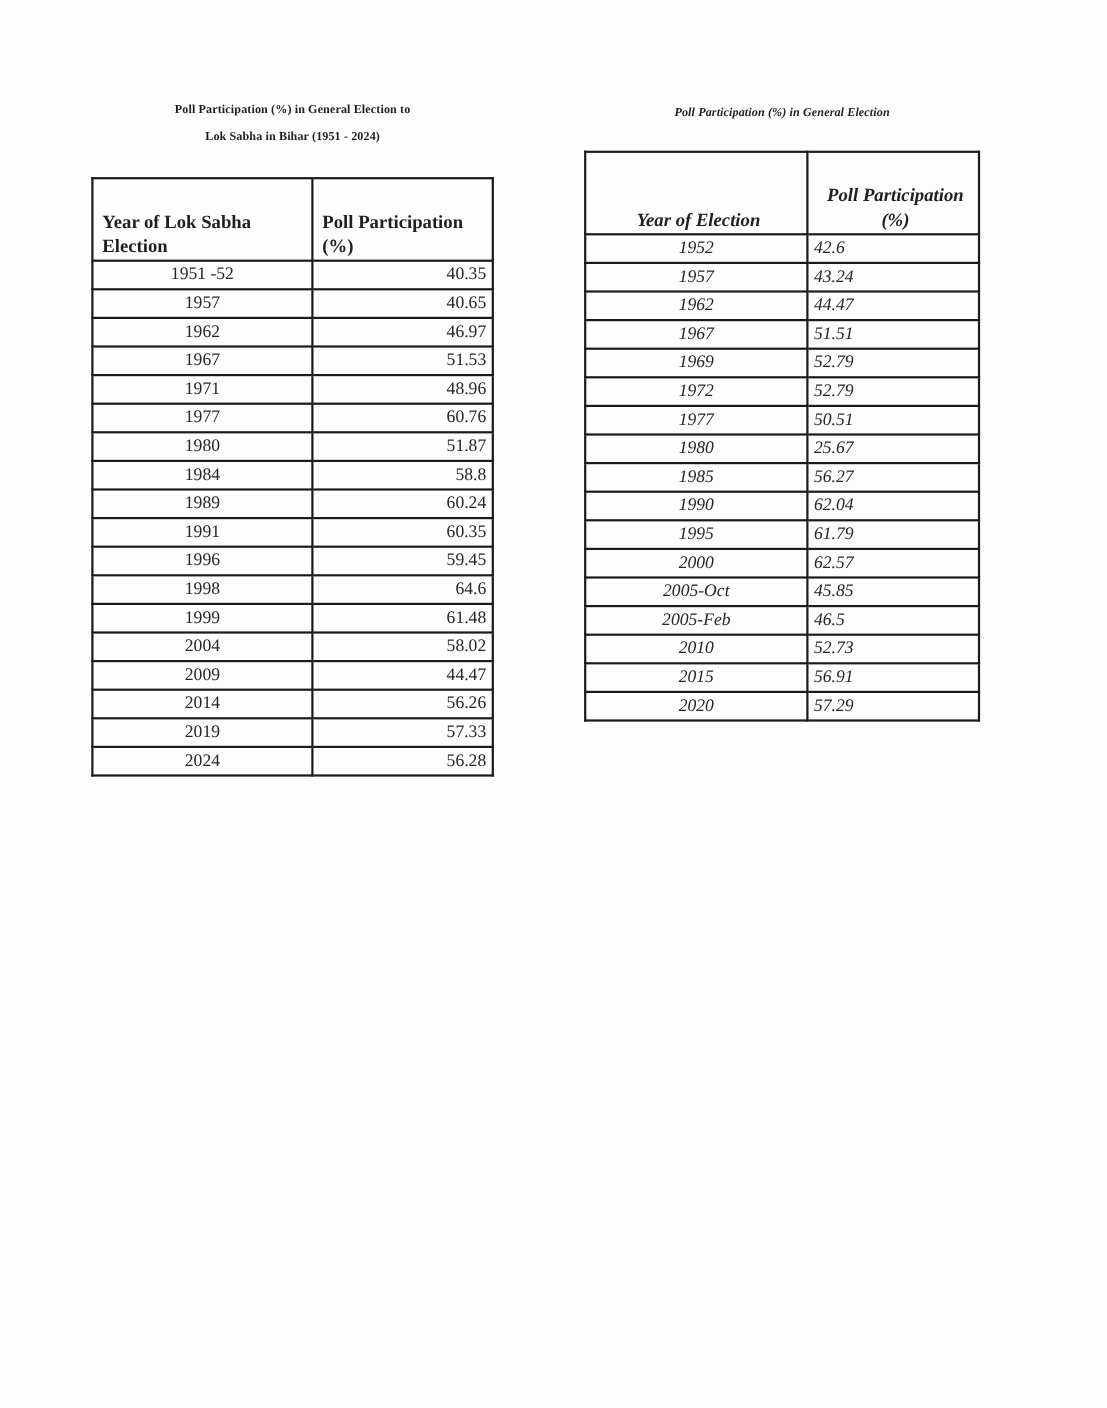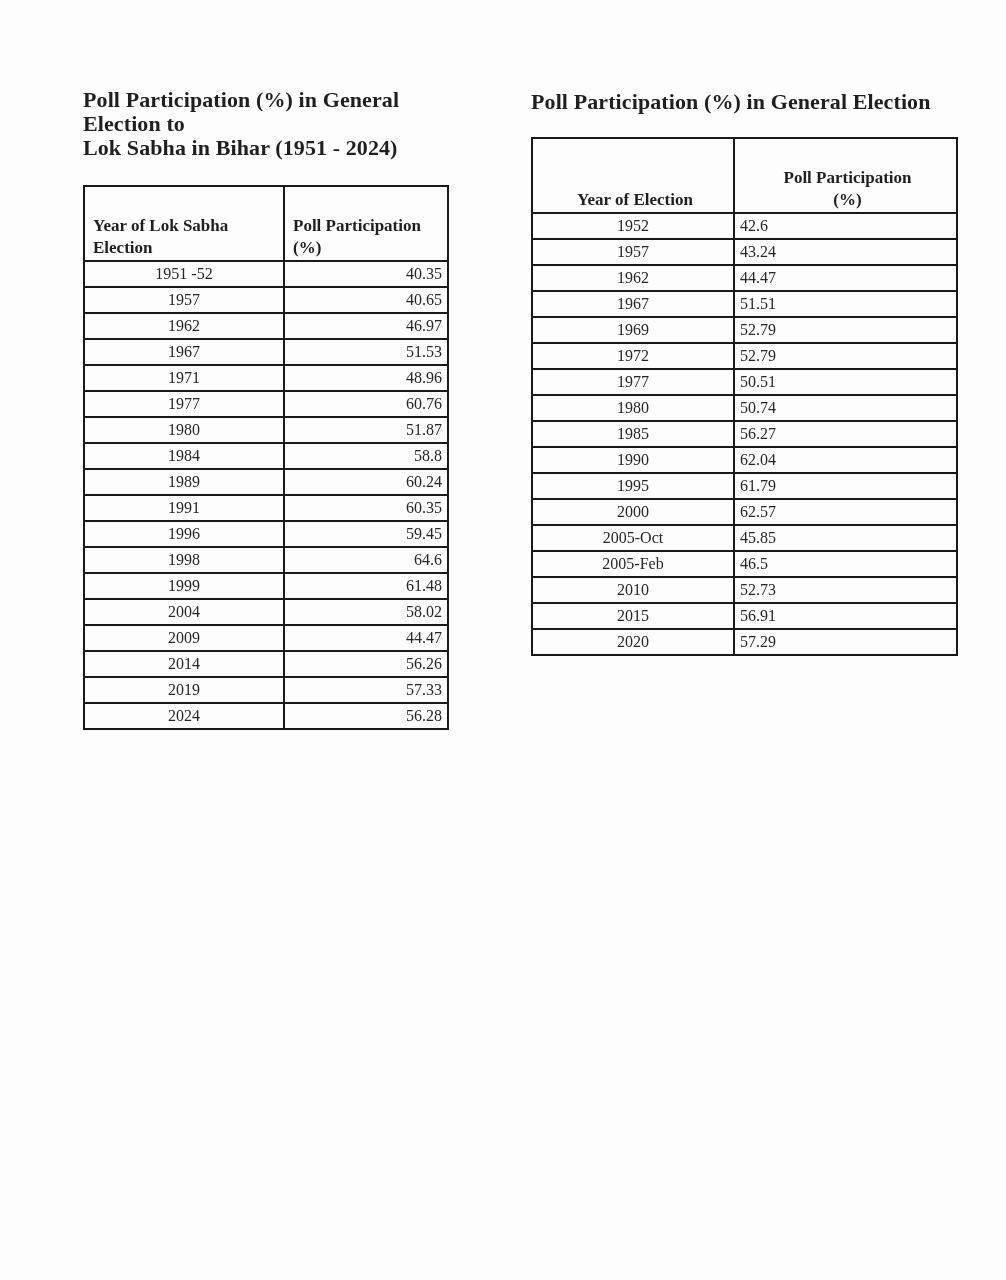"Poll Participation (%) in General" .tbl-title { font-size: 22px -> 11px; text-align: left -> center }
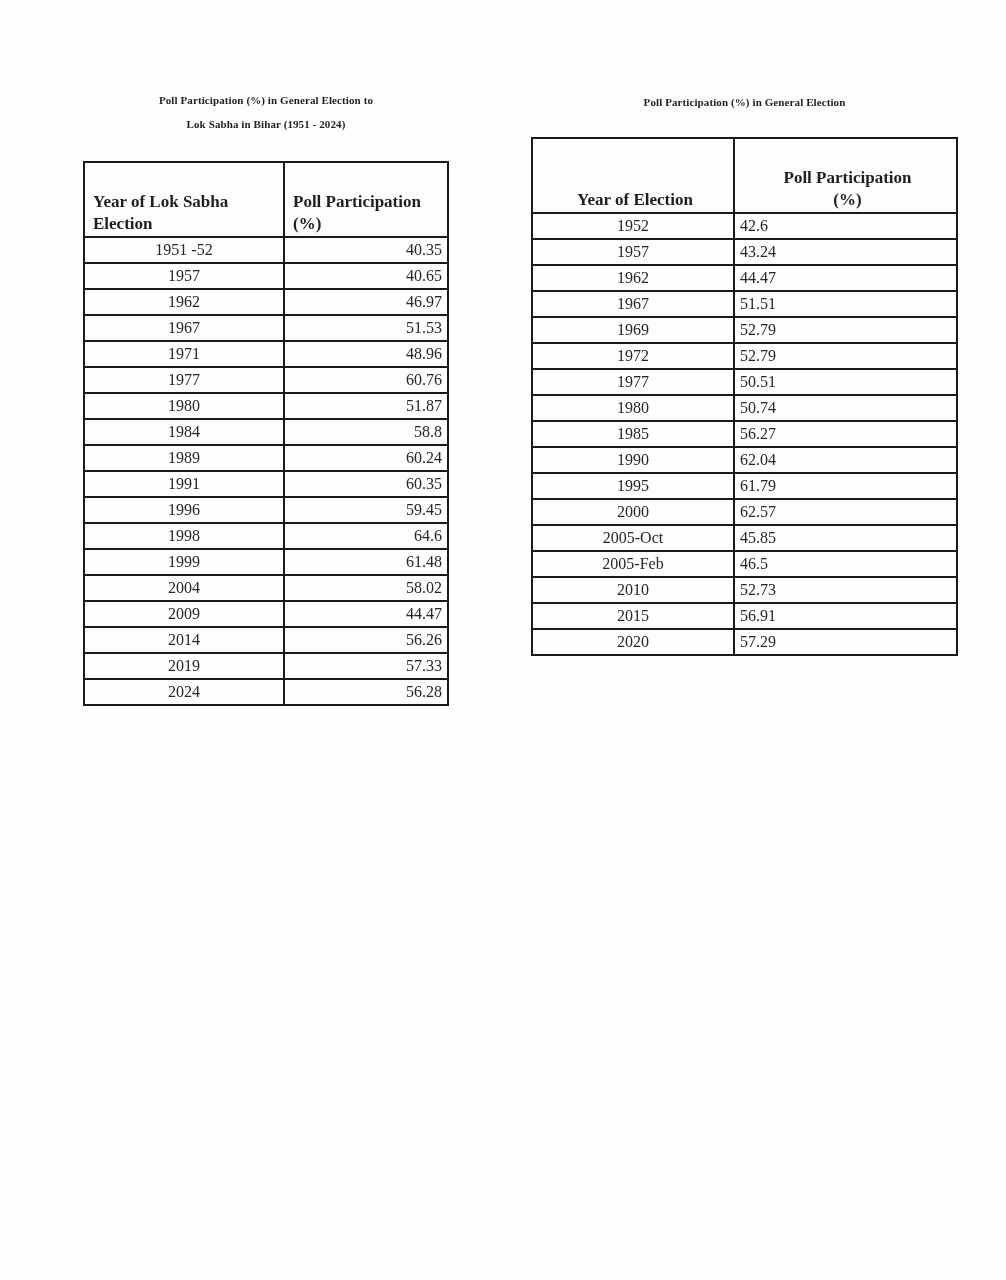"Poll Participation (%) in General Election" .block-right { font-style: none -> italic; width: 427px -> 360px }
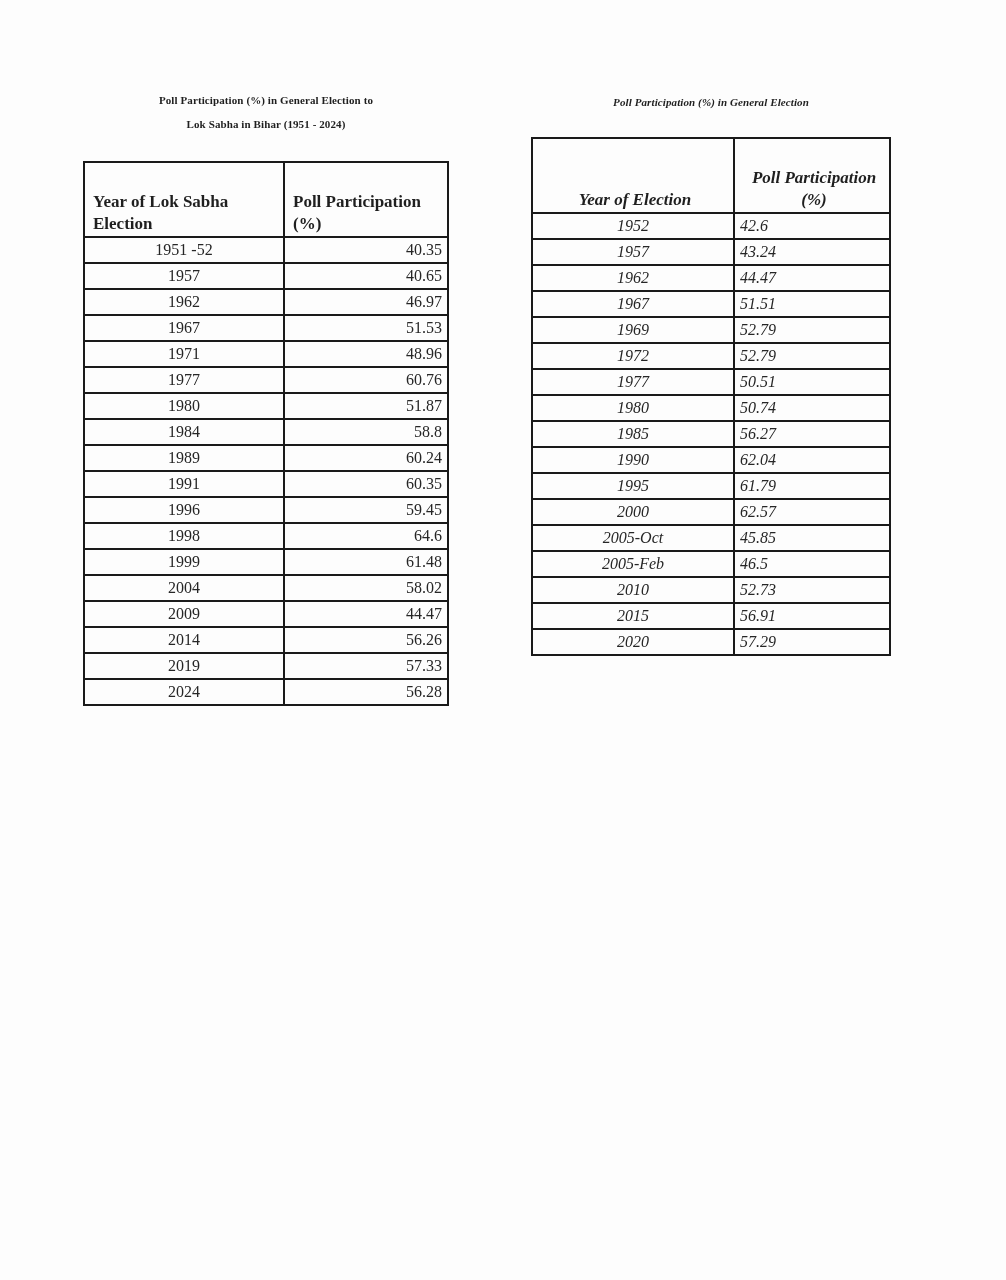"50.74" td.val { text: 50.74 -> 25.67 }
